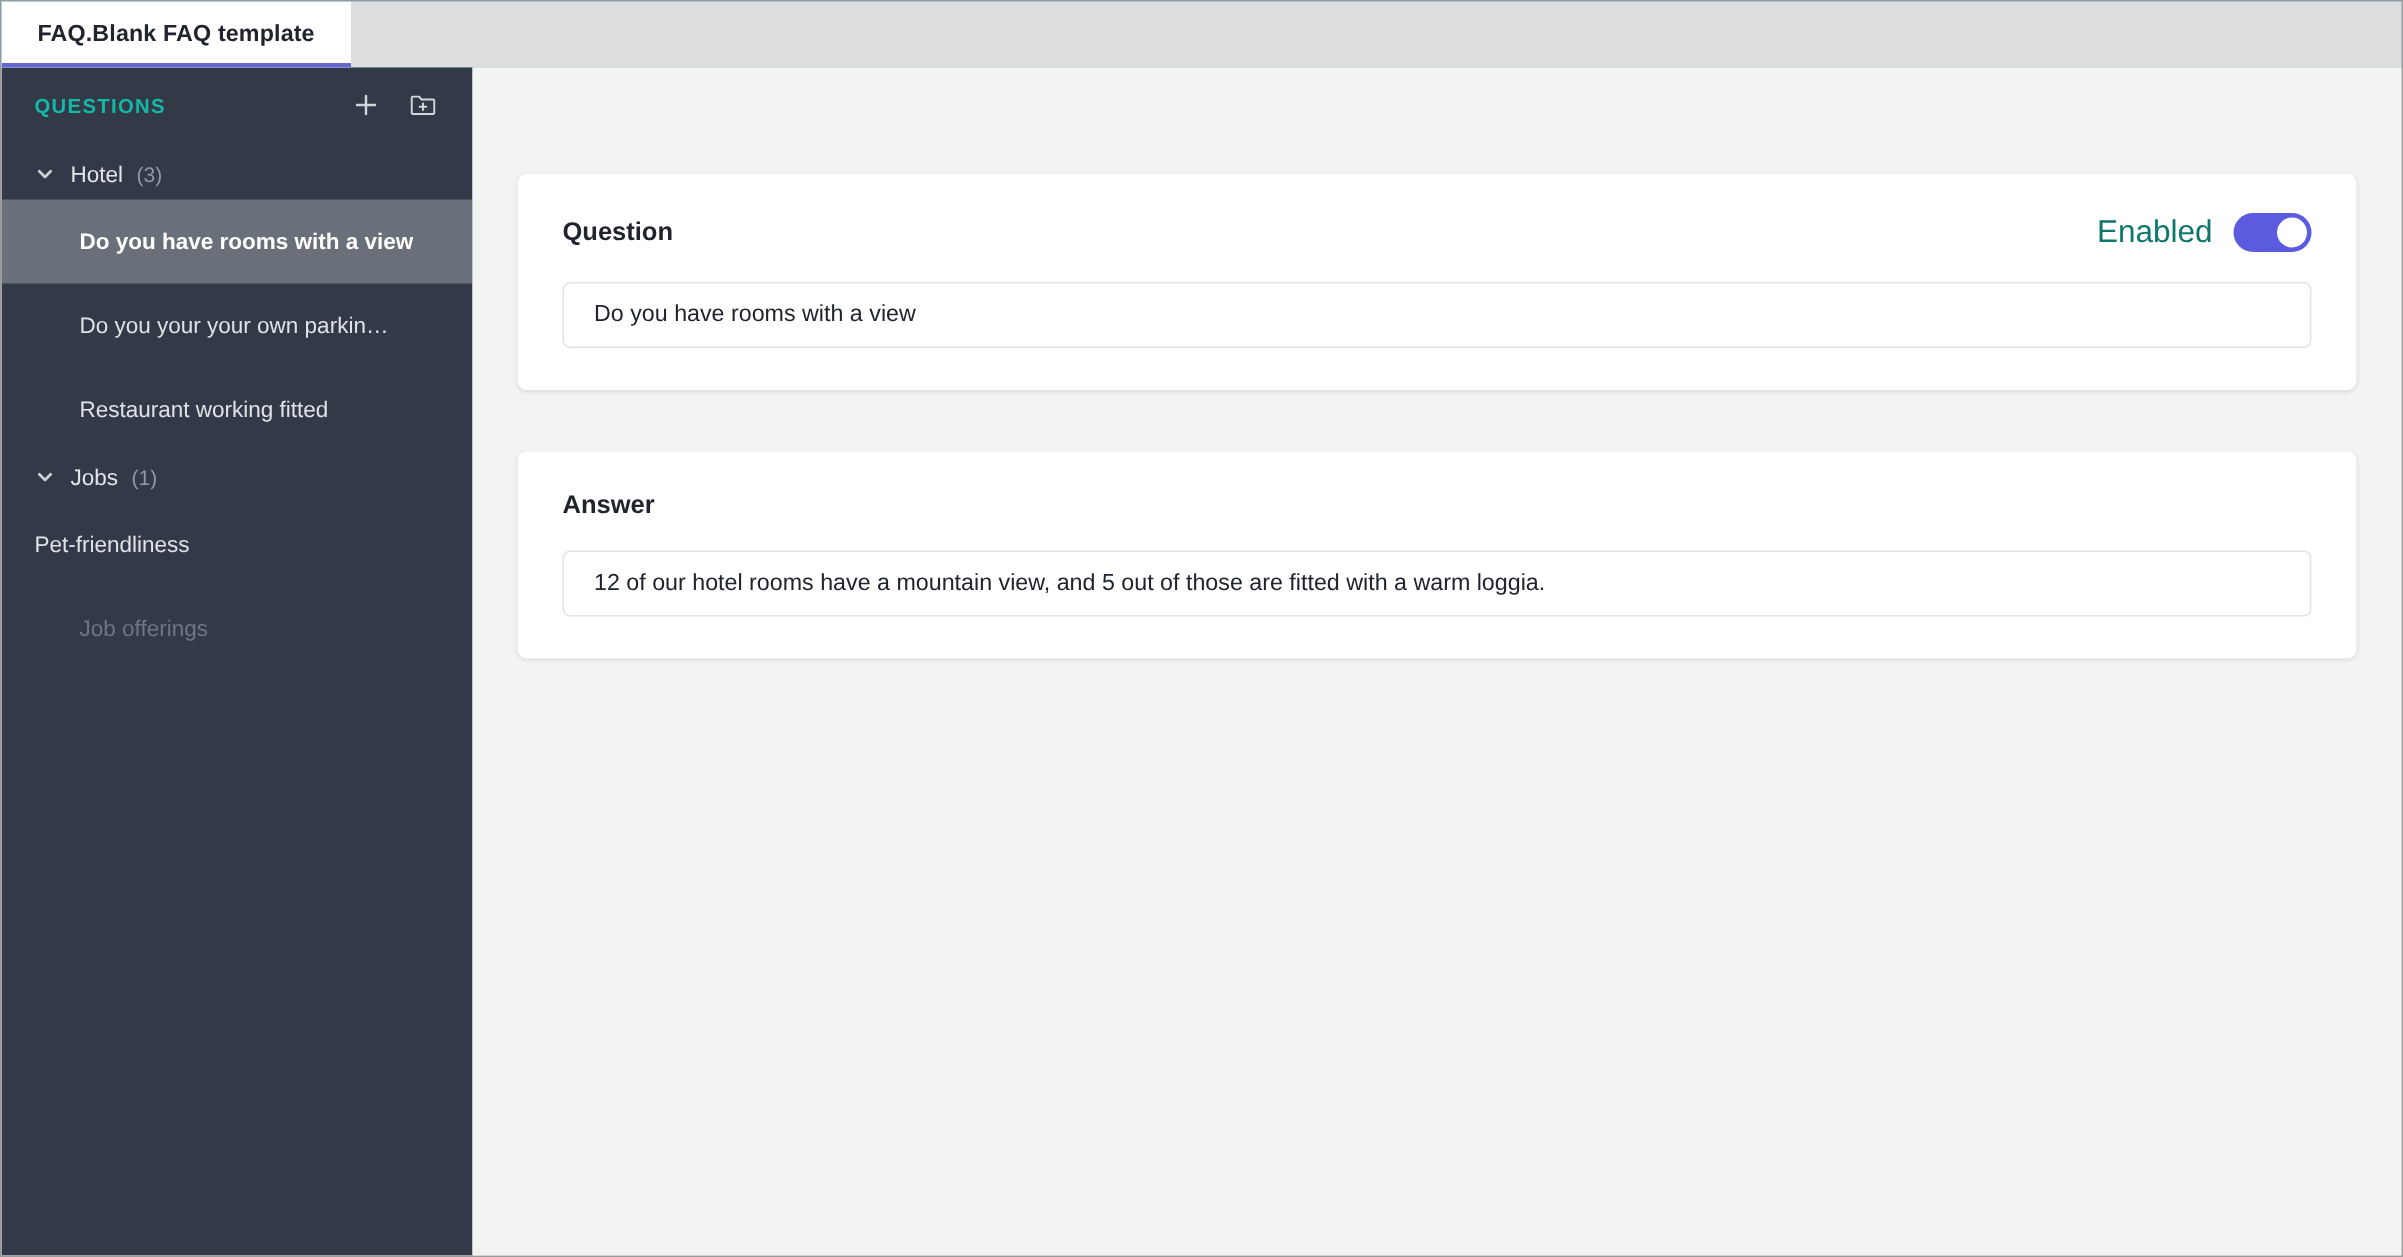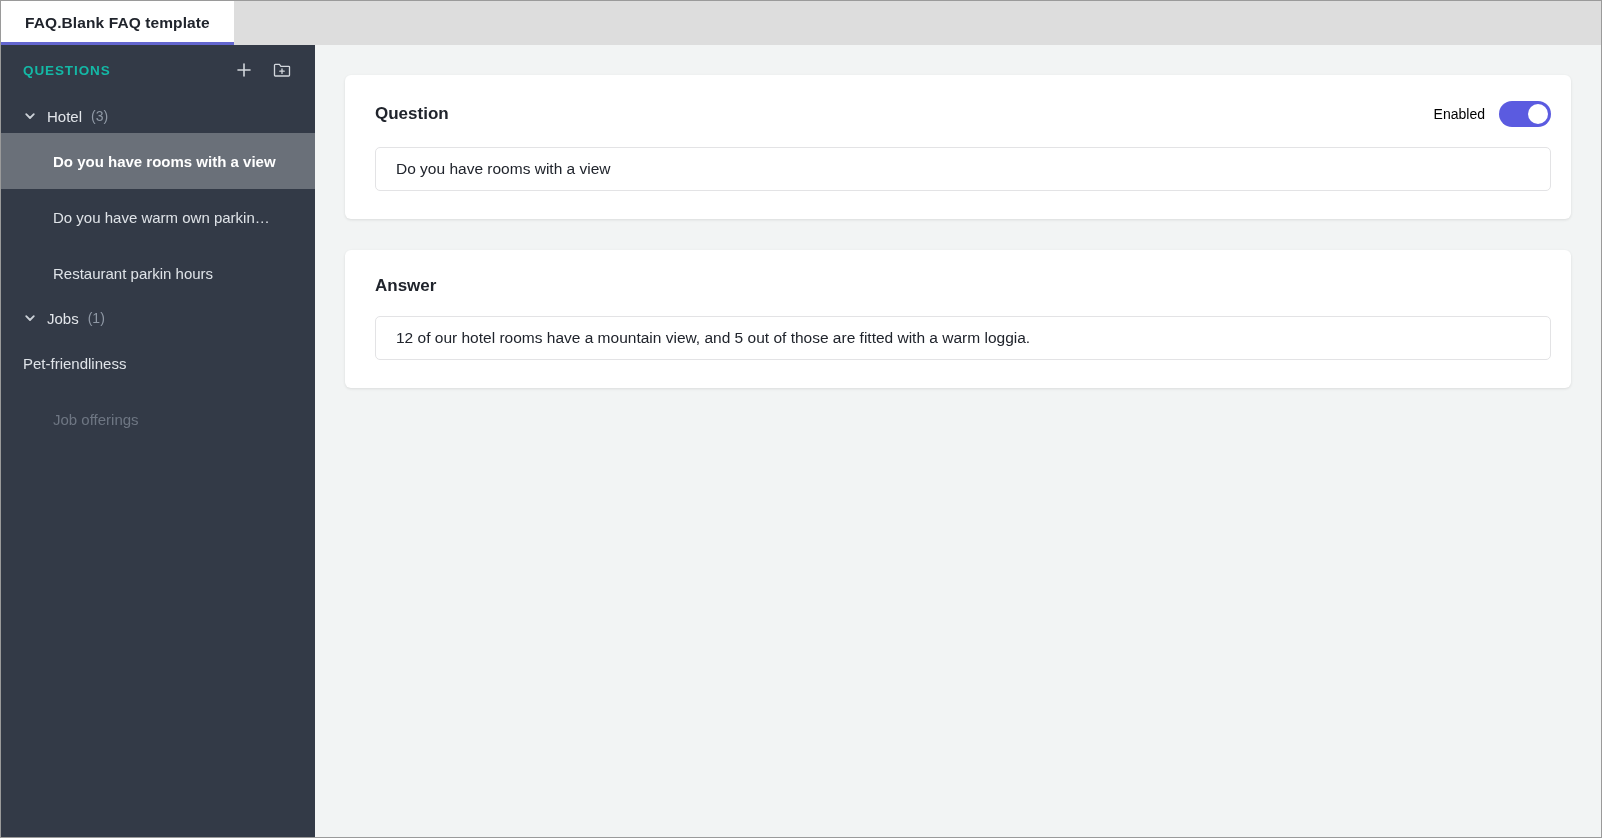"Question" .card { margin-top: none -> 41px; padding: 26px 20px 28px 30px -> 26px 30px 28px 30px }
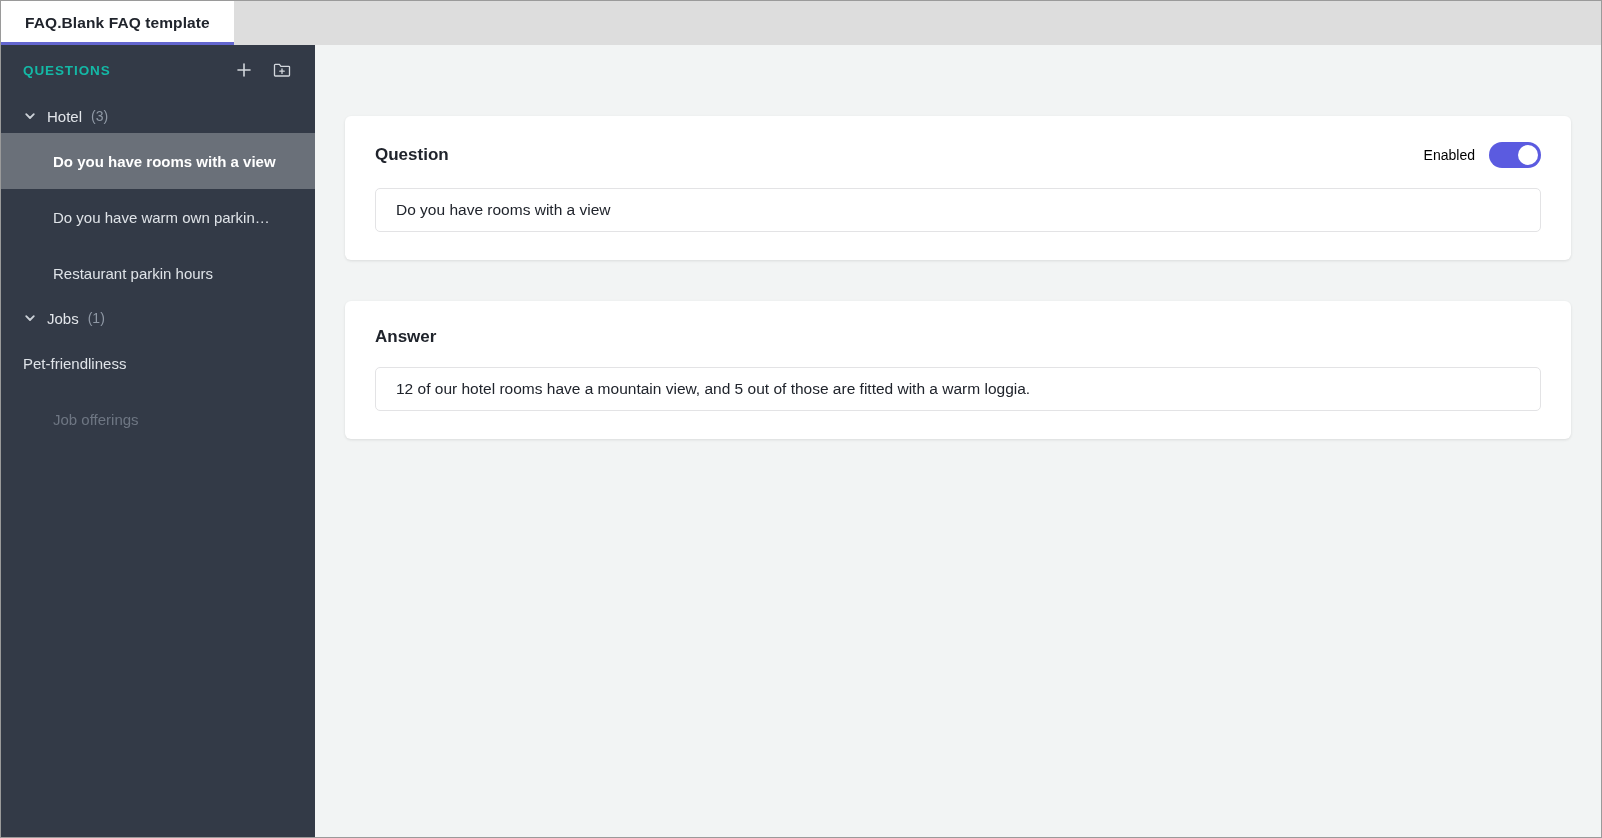"Enabled" .toggle-label { color: #000000 -> #0f766e; font-size: 14px -> 21px }
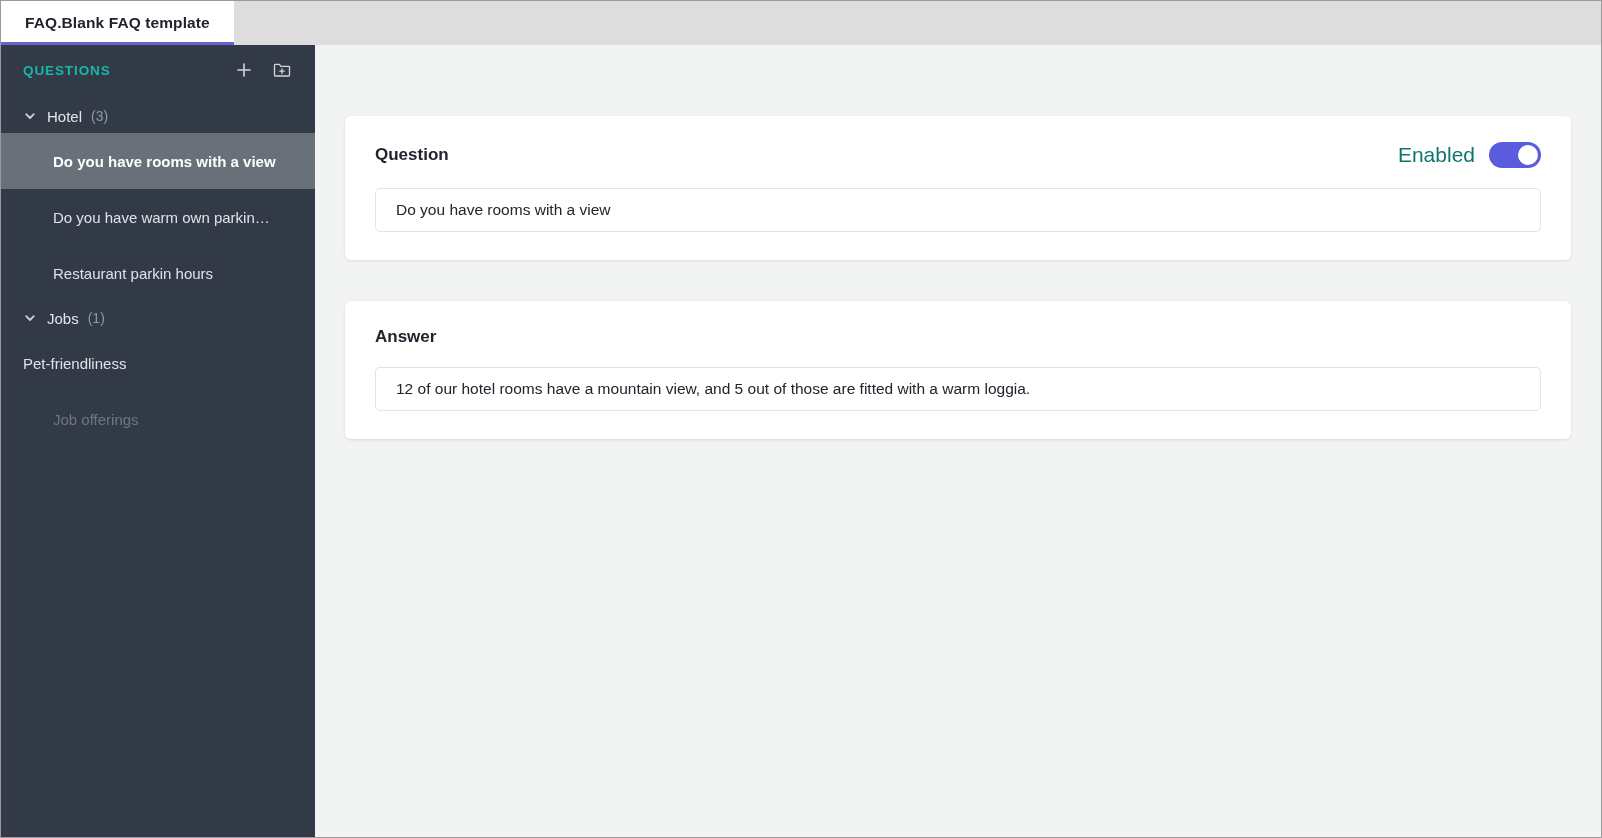"Do you have warm own" span { text: have warm -> your your }
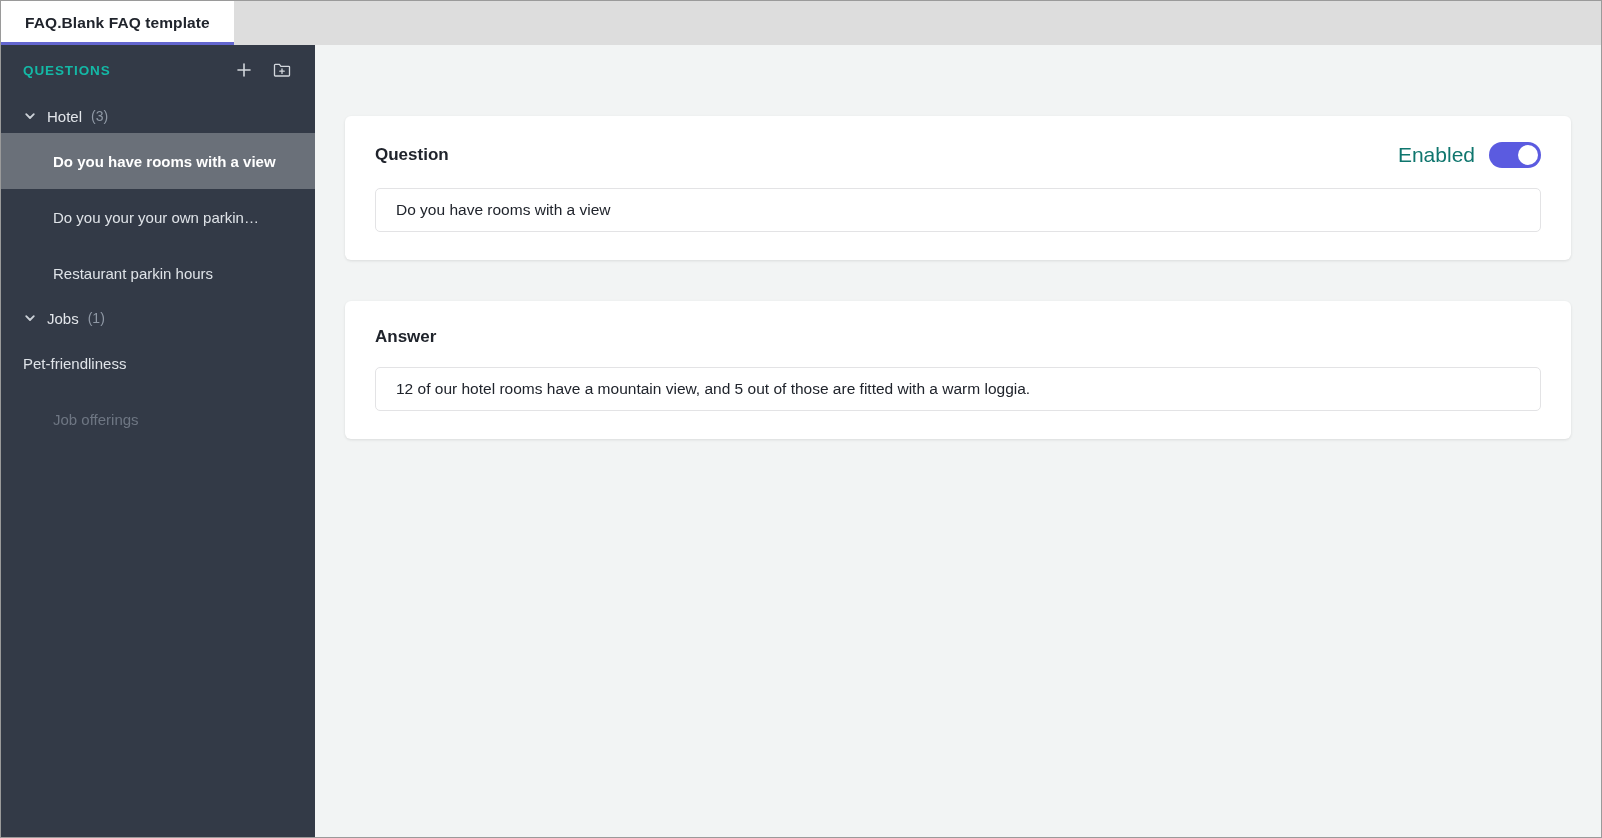"Restaurant parkin hours" span { text: parkin hours -> working fitted }
